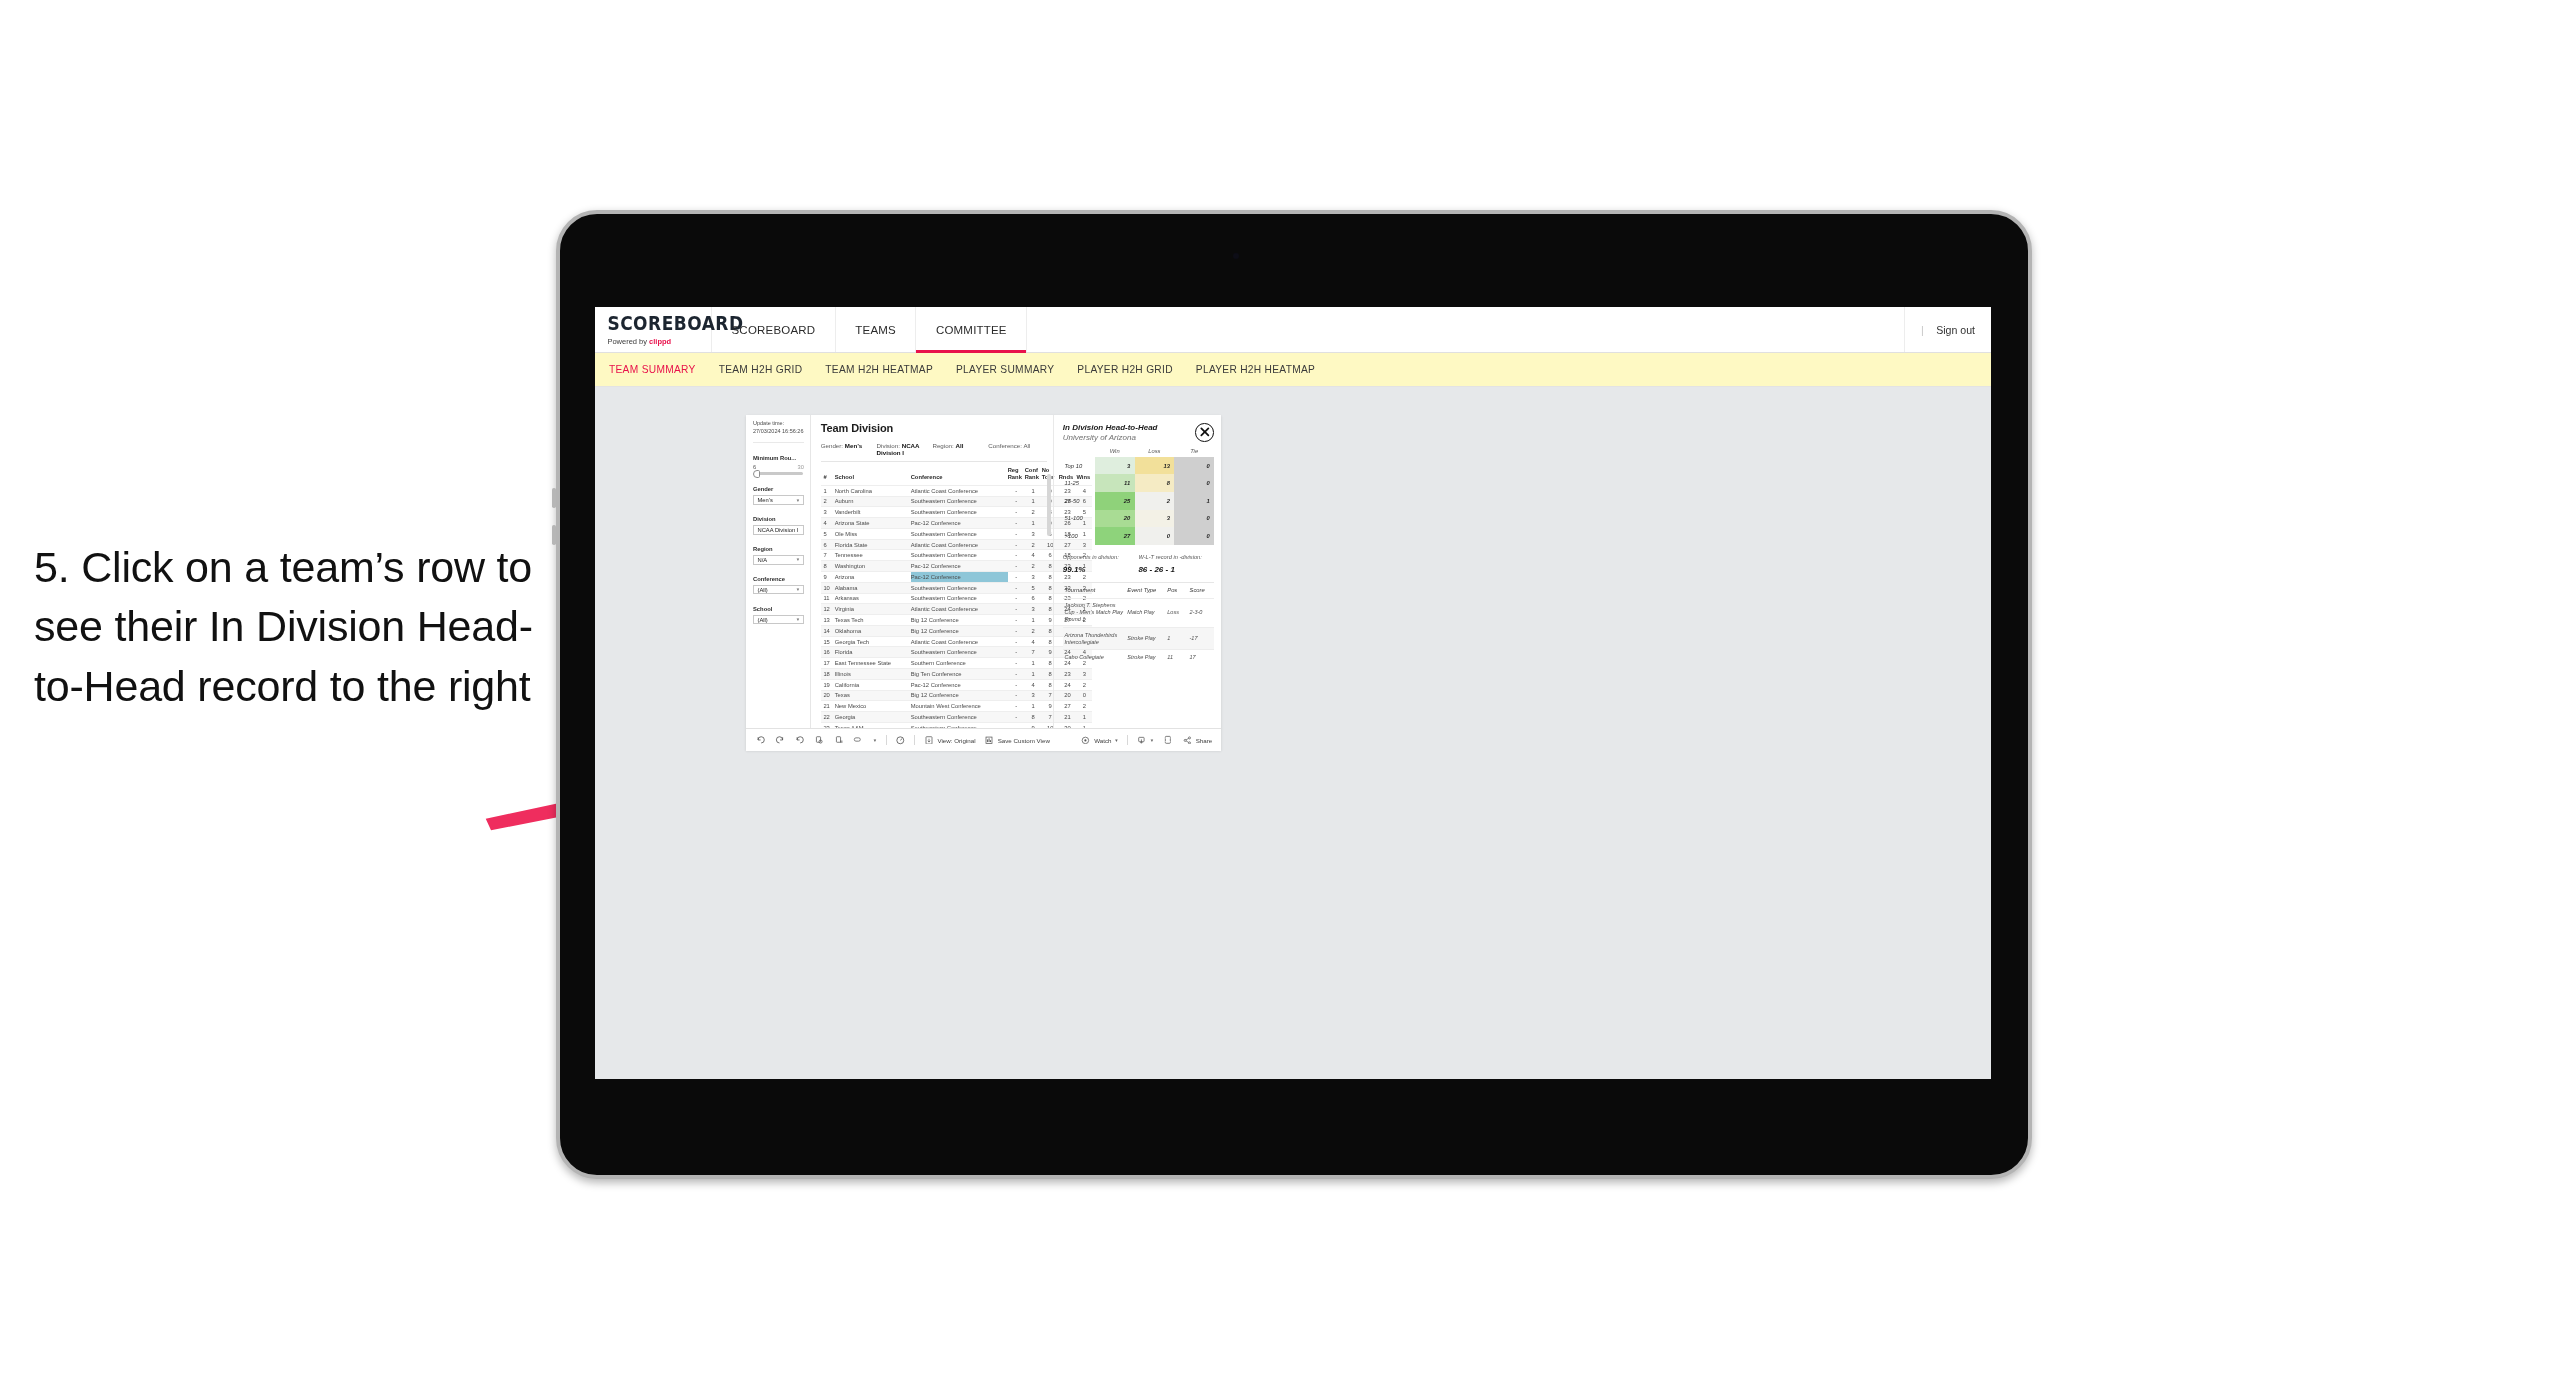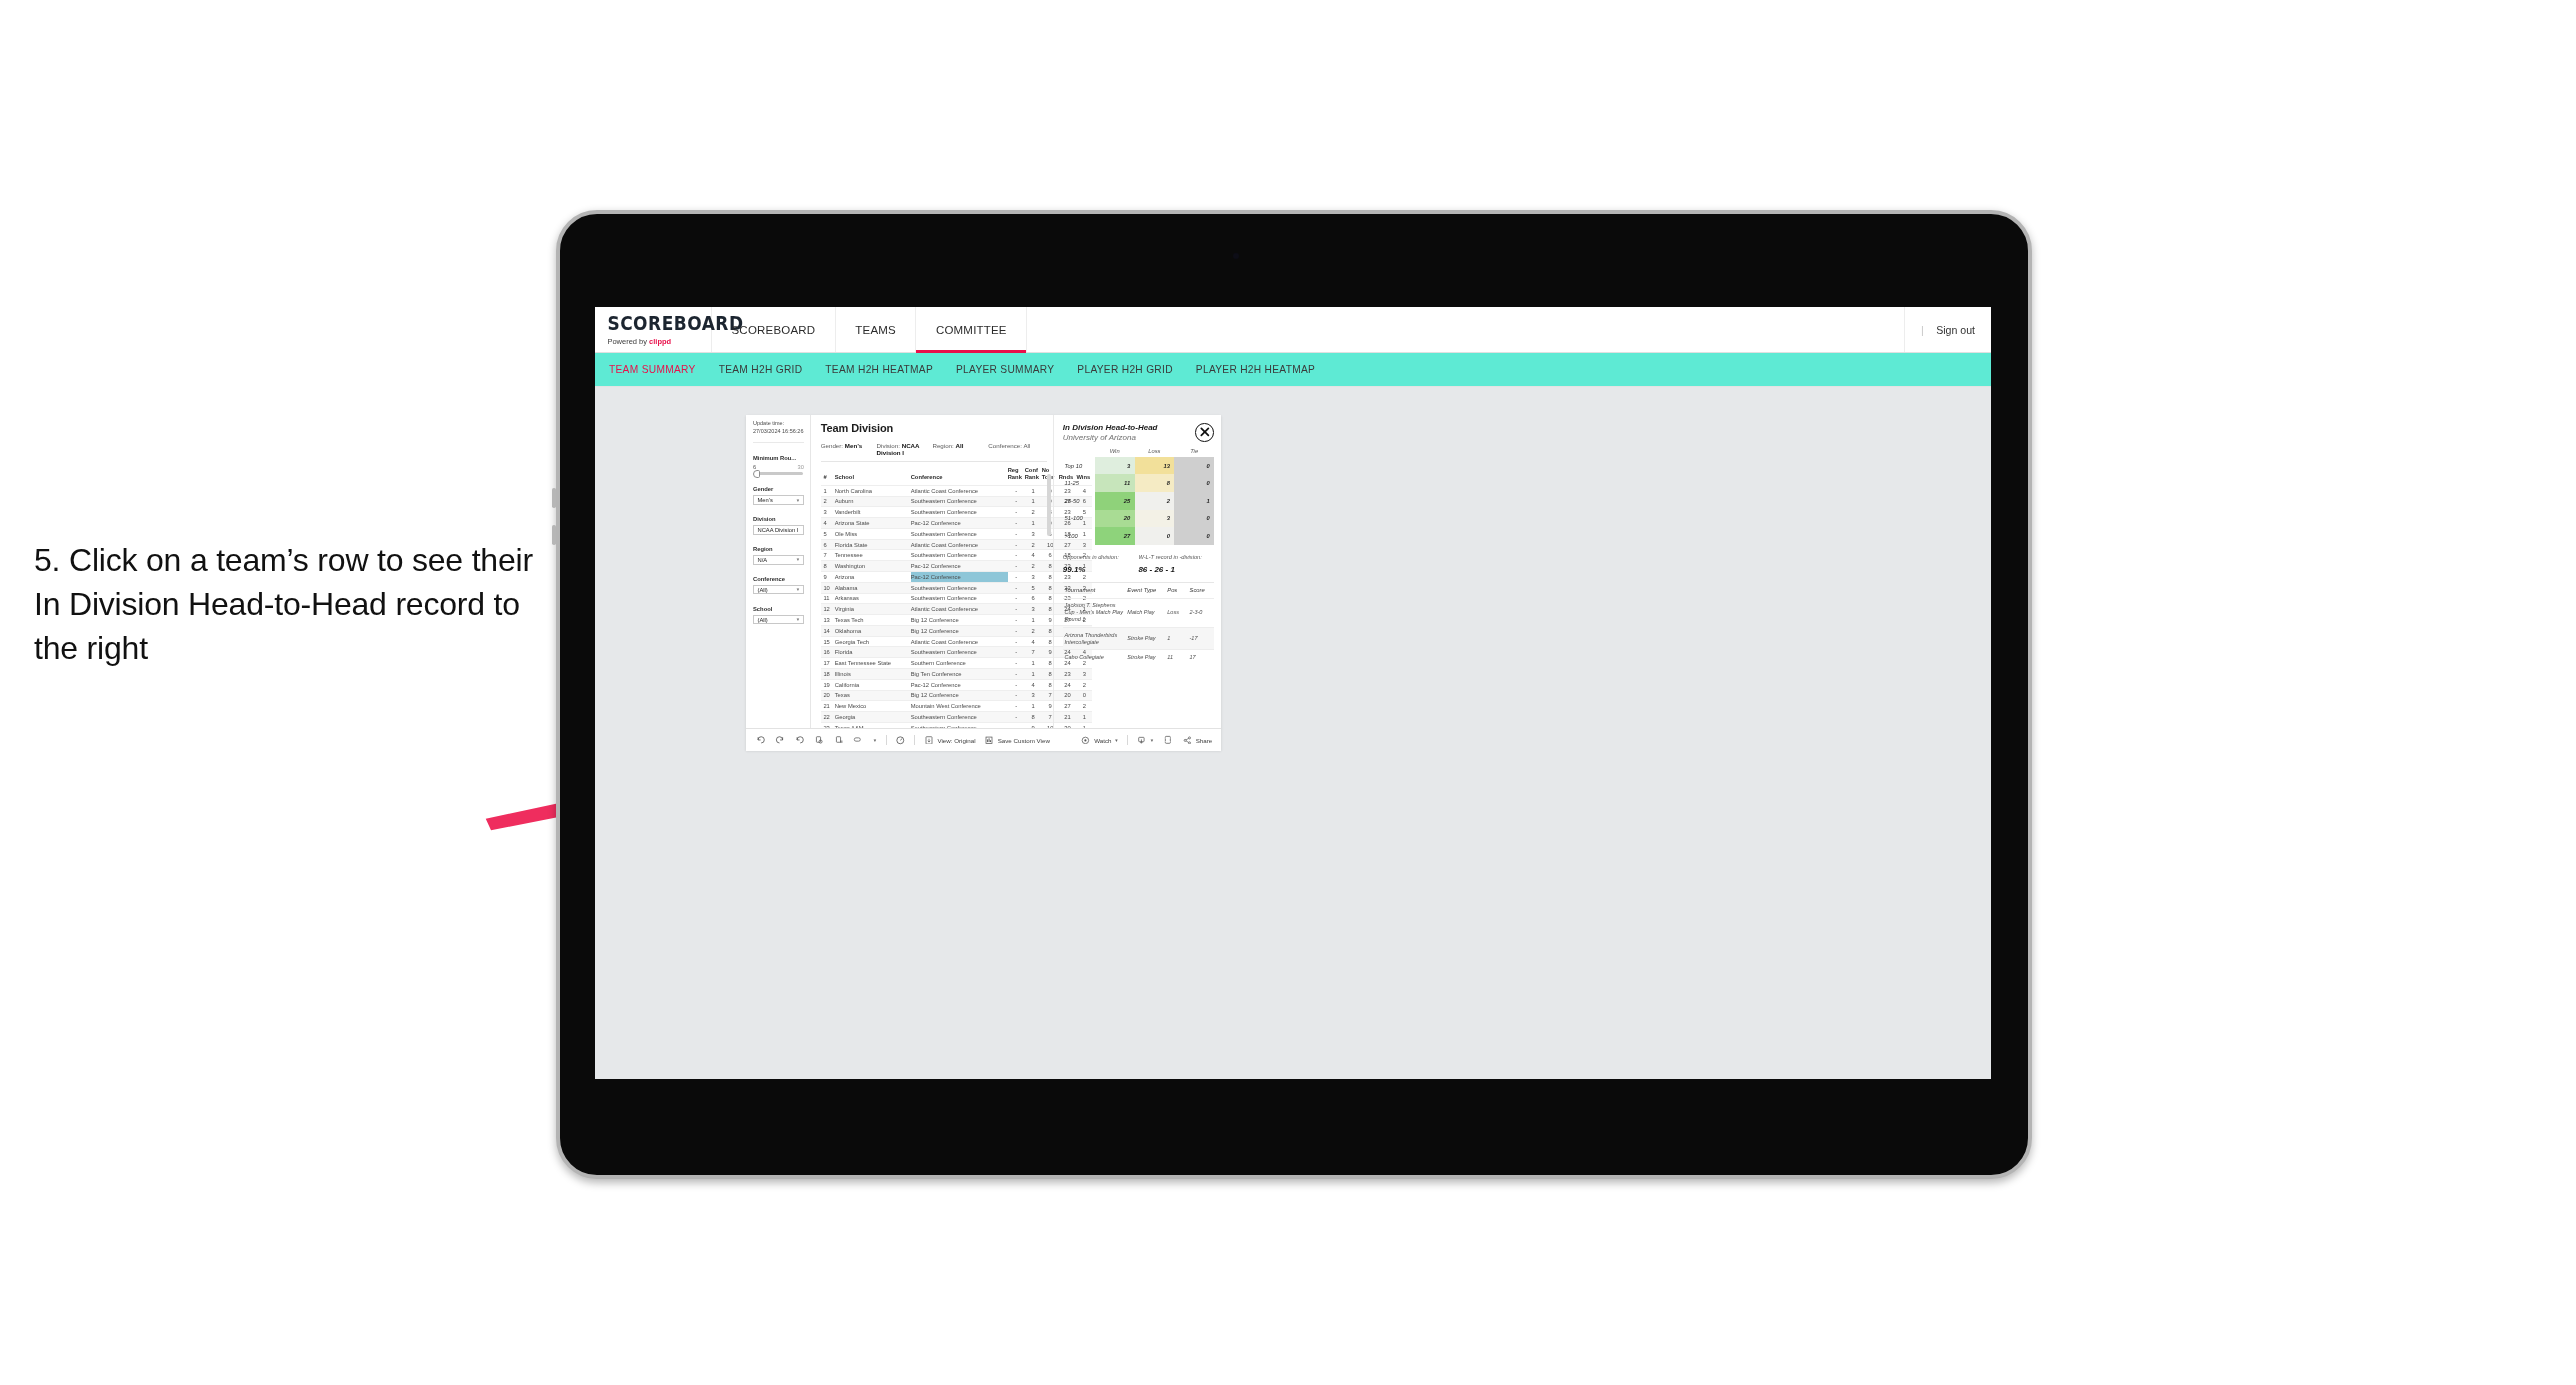"TEAM SUMMARY" #subnav { background: #5eead4 -> #fef9c3 }
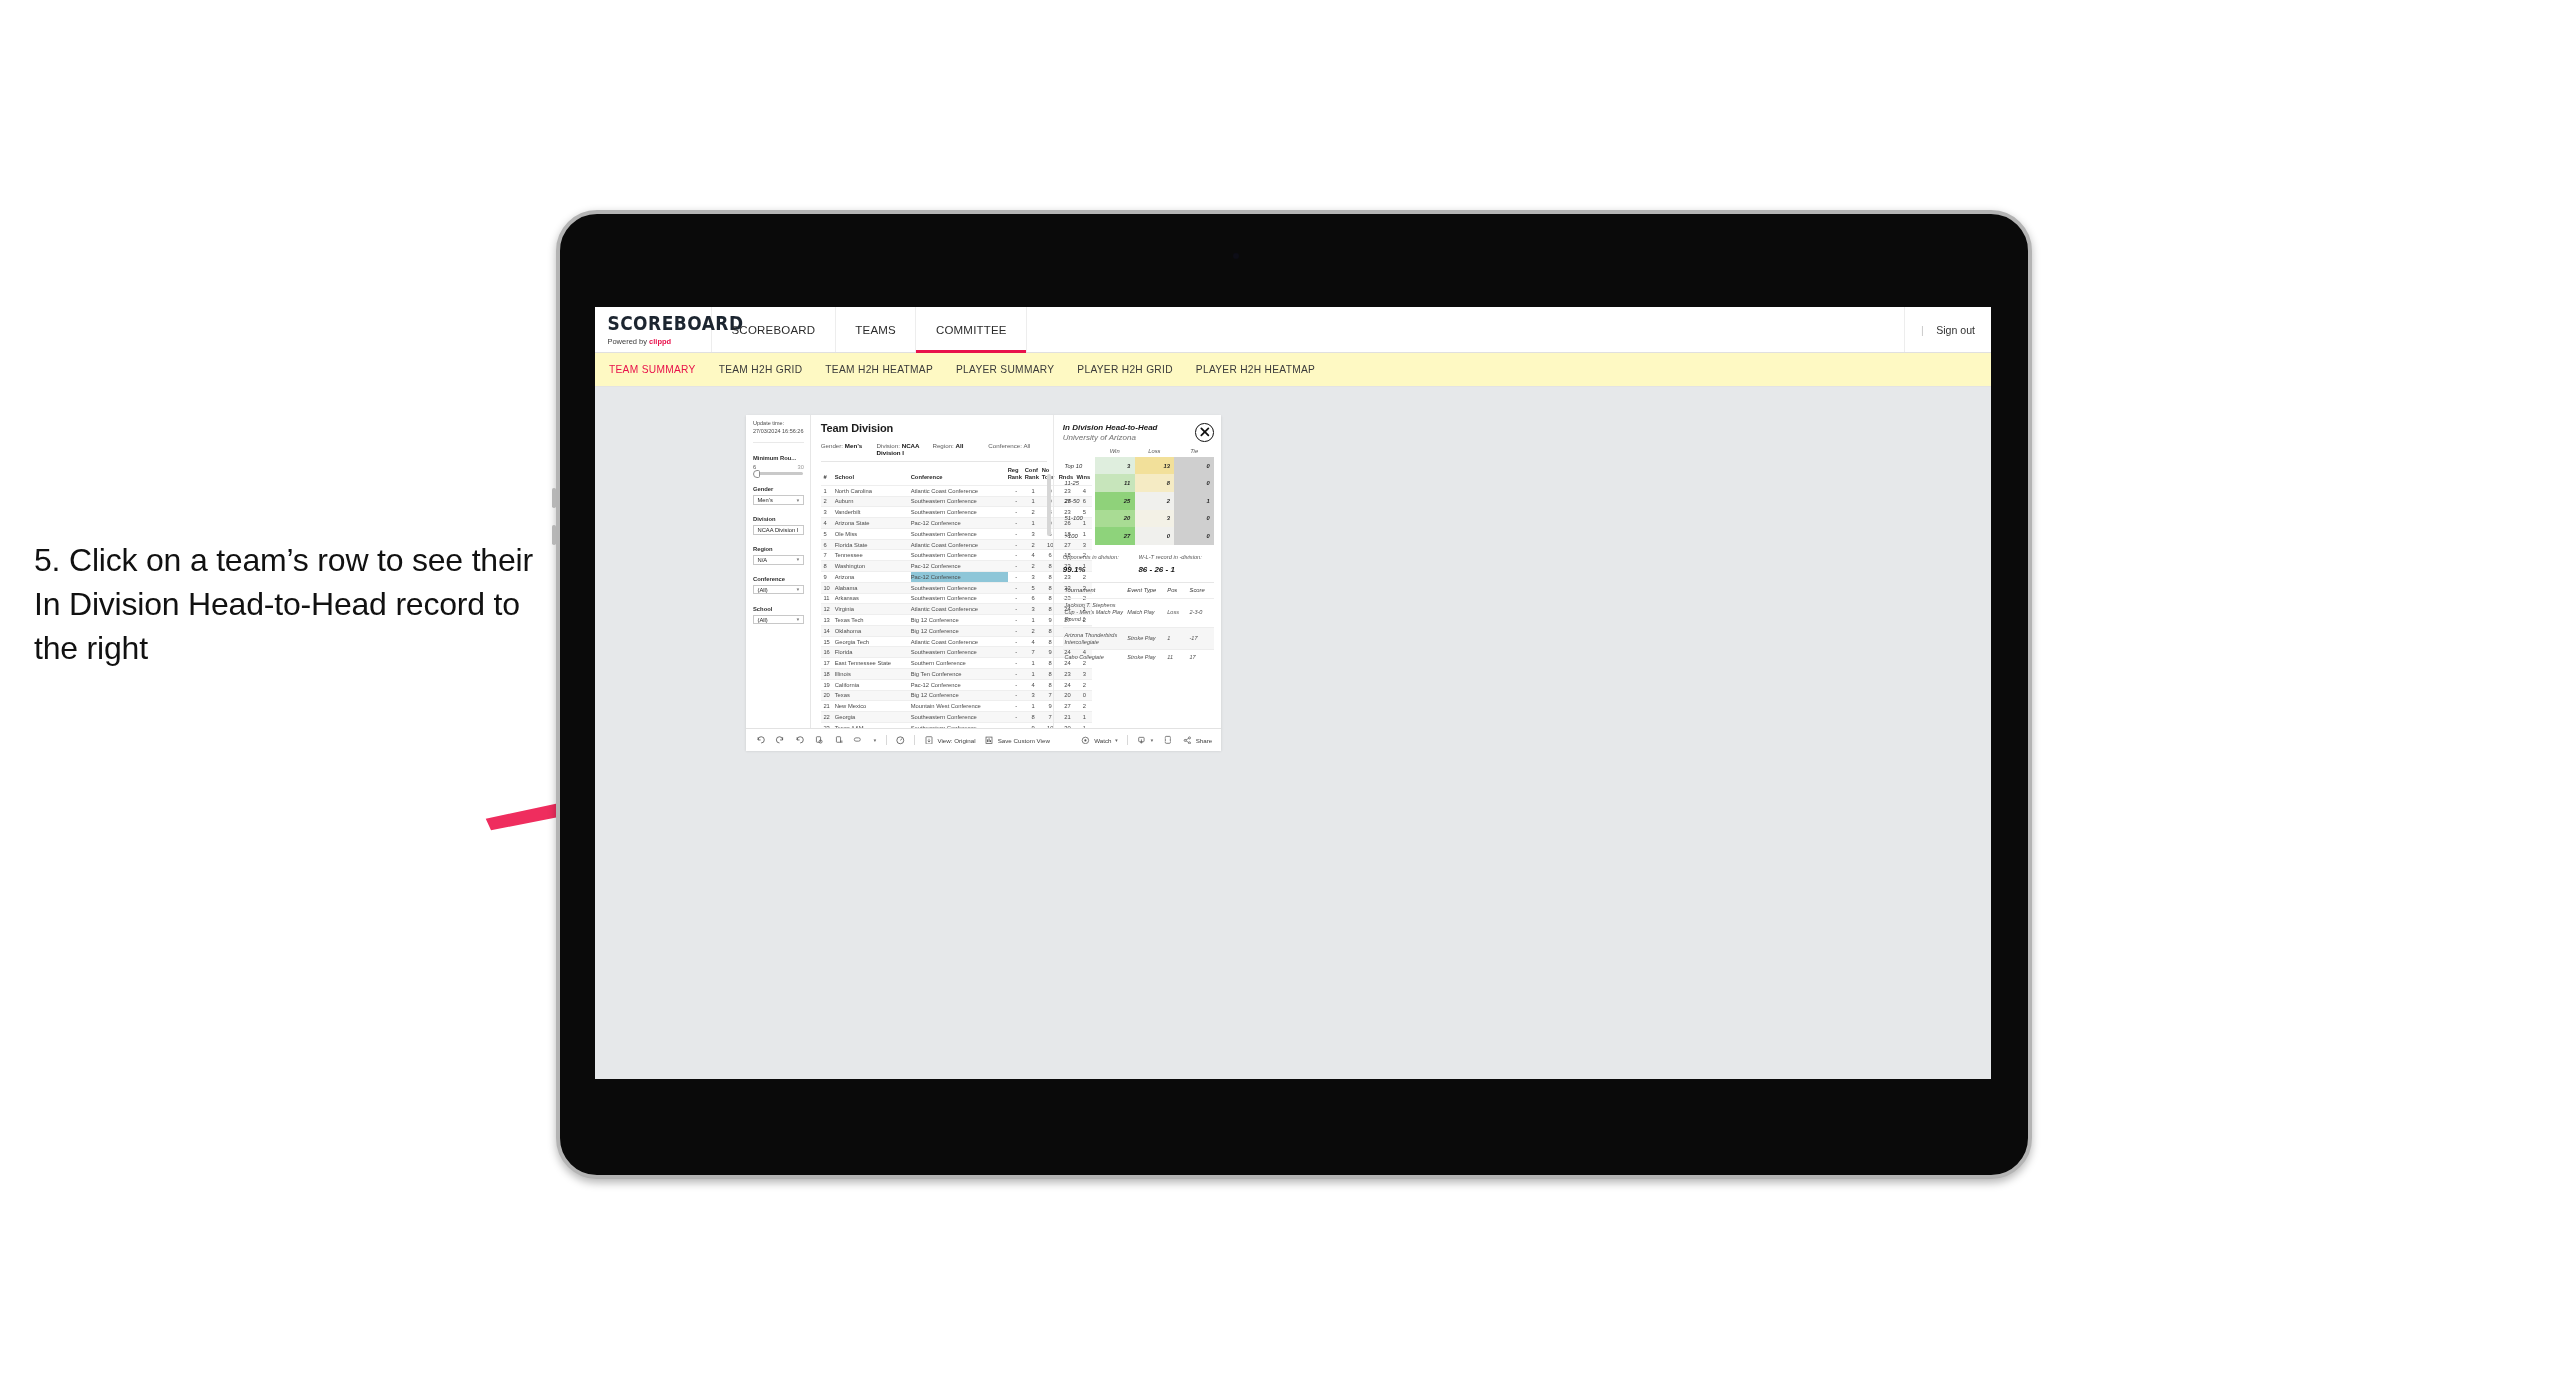"5. Click on a team’s" #annotation { font-size: 32px -> 43px }
